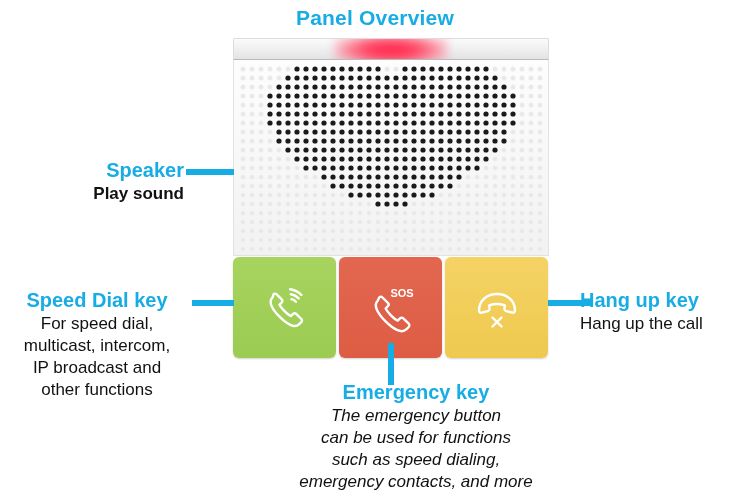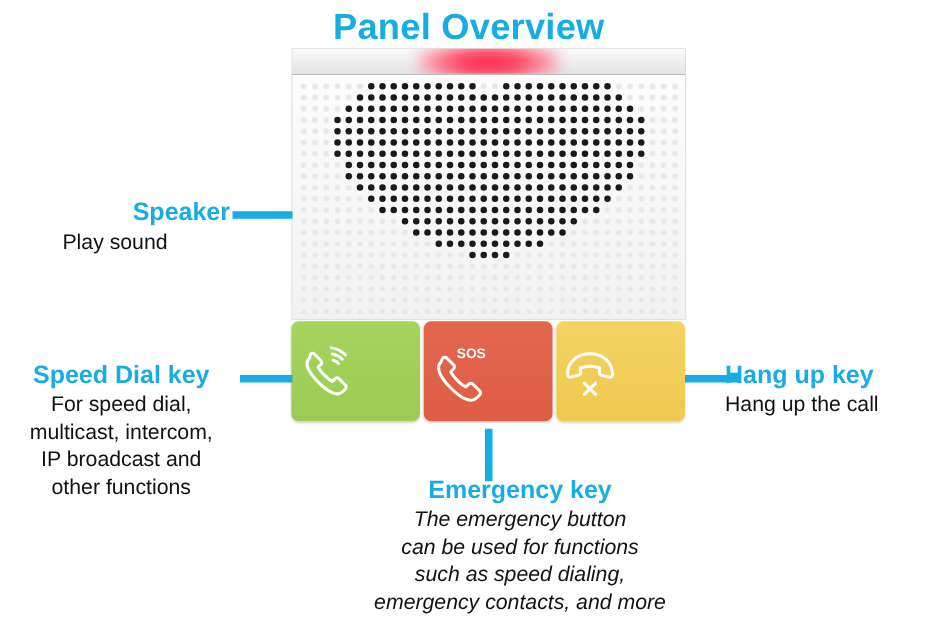"Panel Overview" .title { font-size: 29px -> 21px }
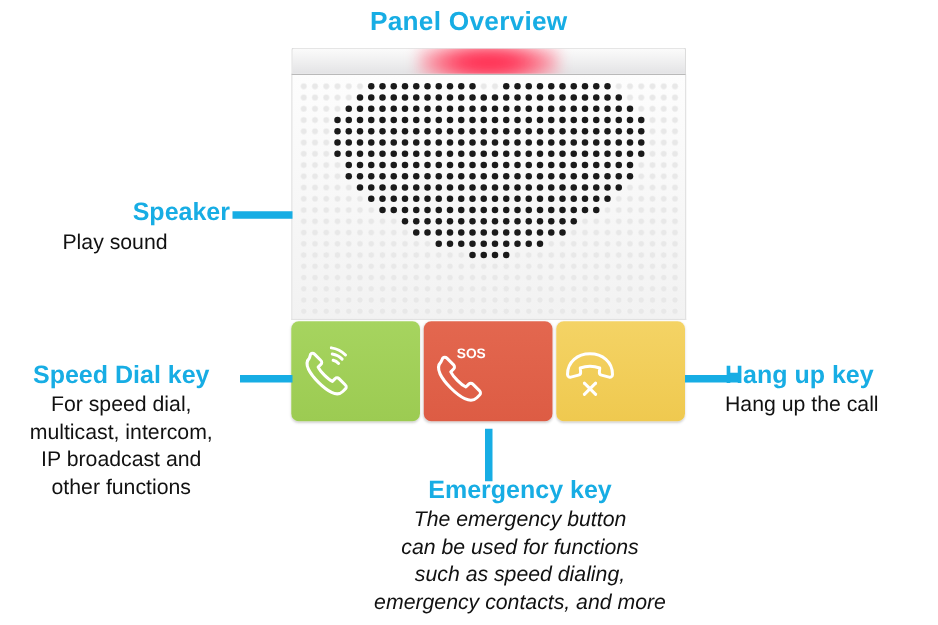"Play sound" .co-speaker .body { font-weight: none -> bold; text-align: center -> right }
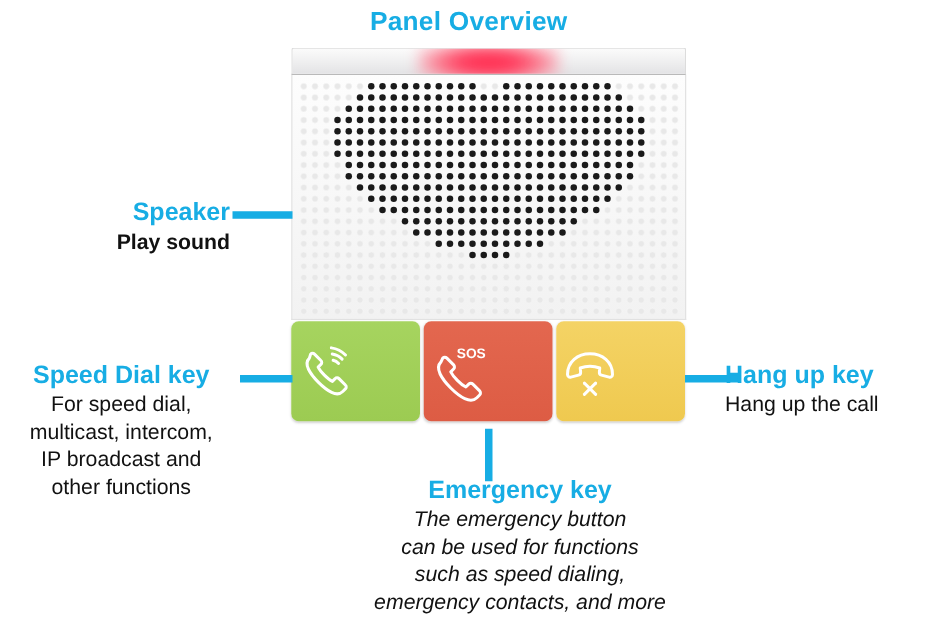"SOS" .btn { height: 80px -> 101px; justify-content: none -> center }
